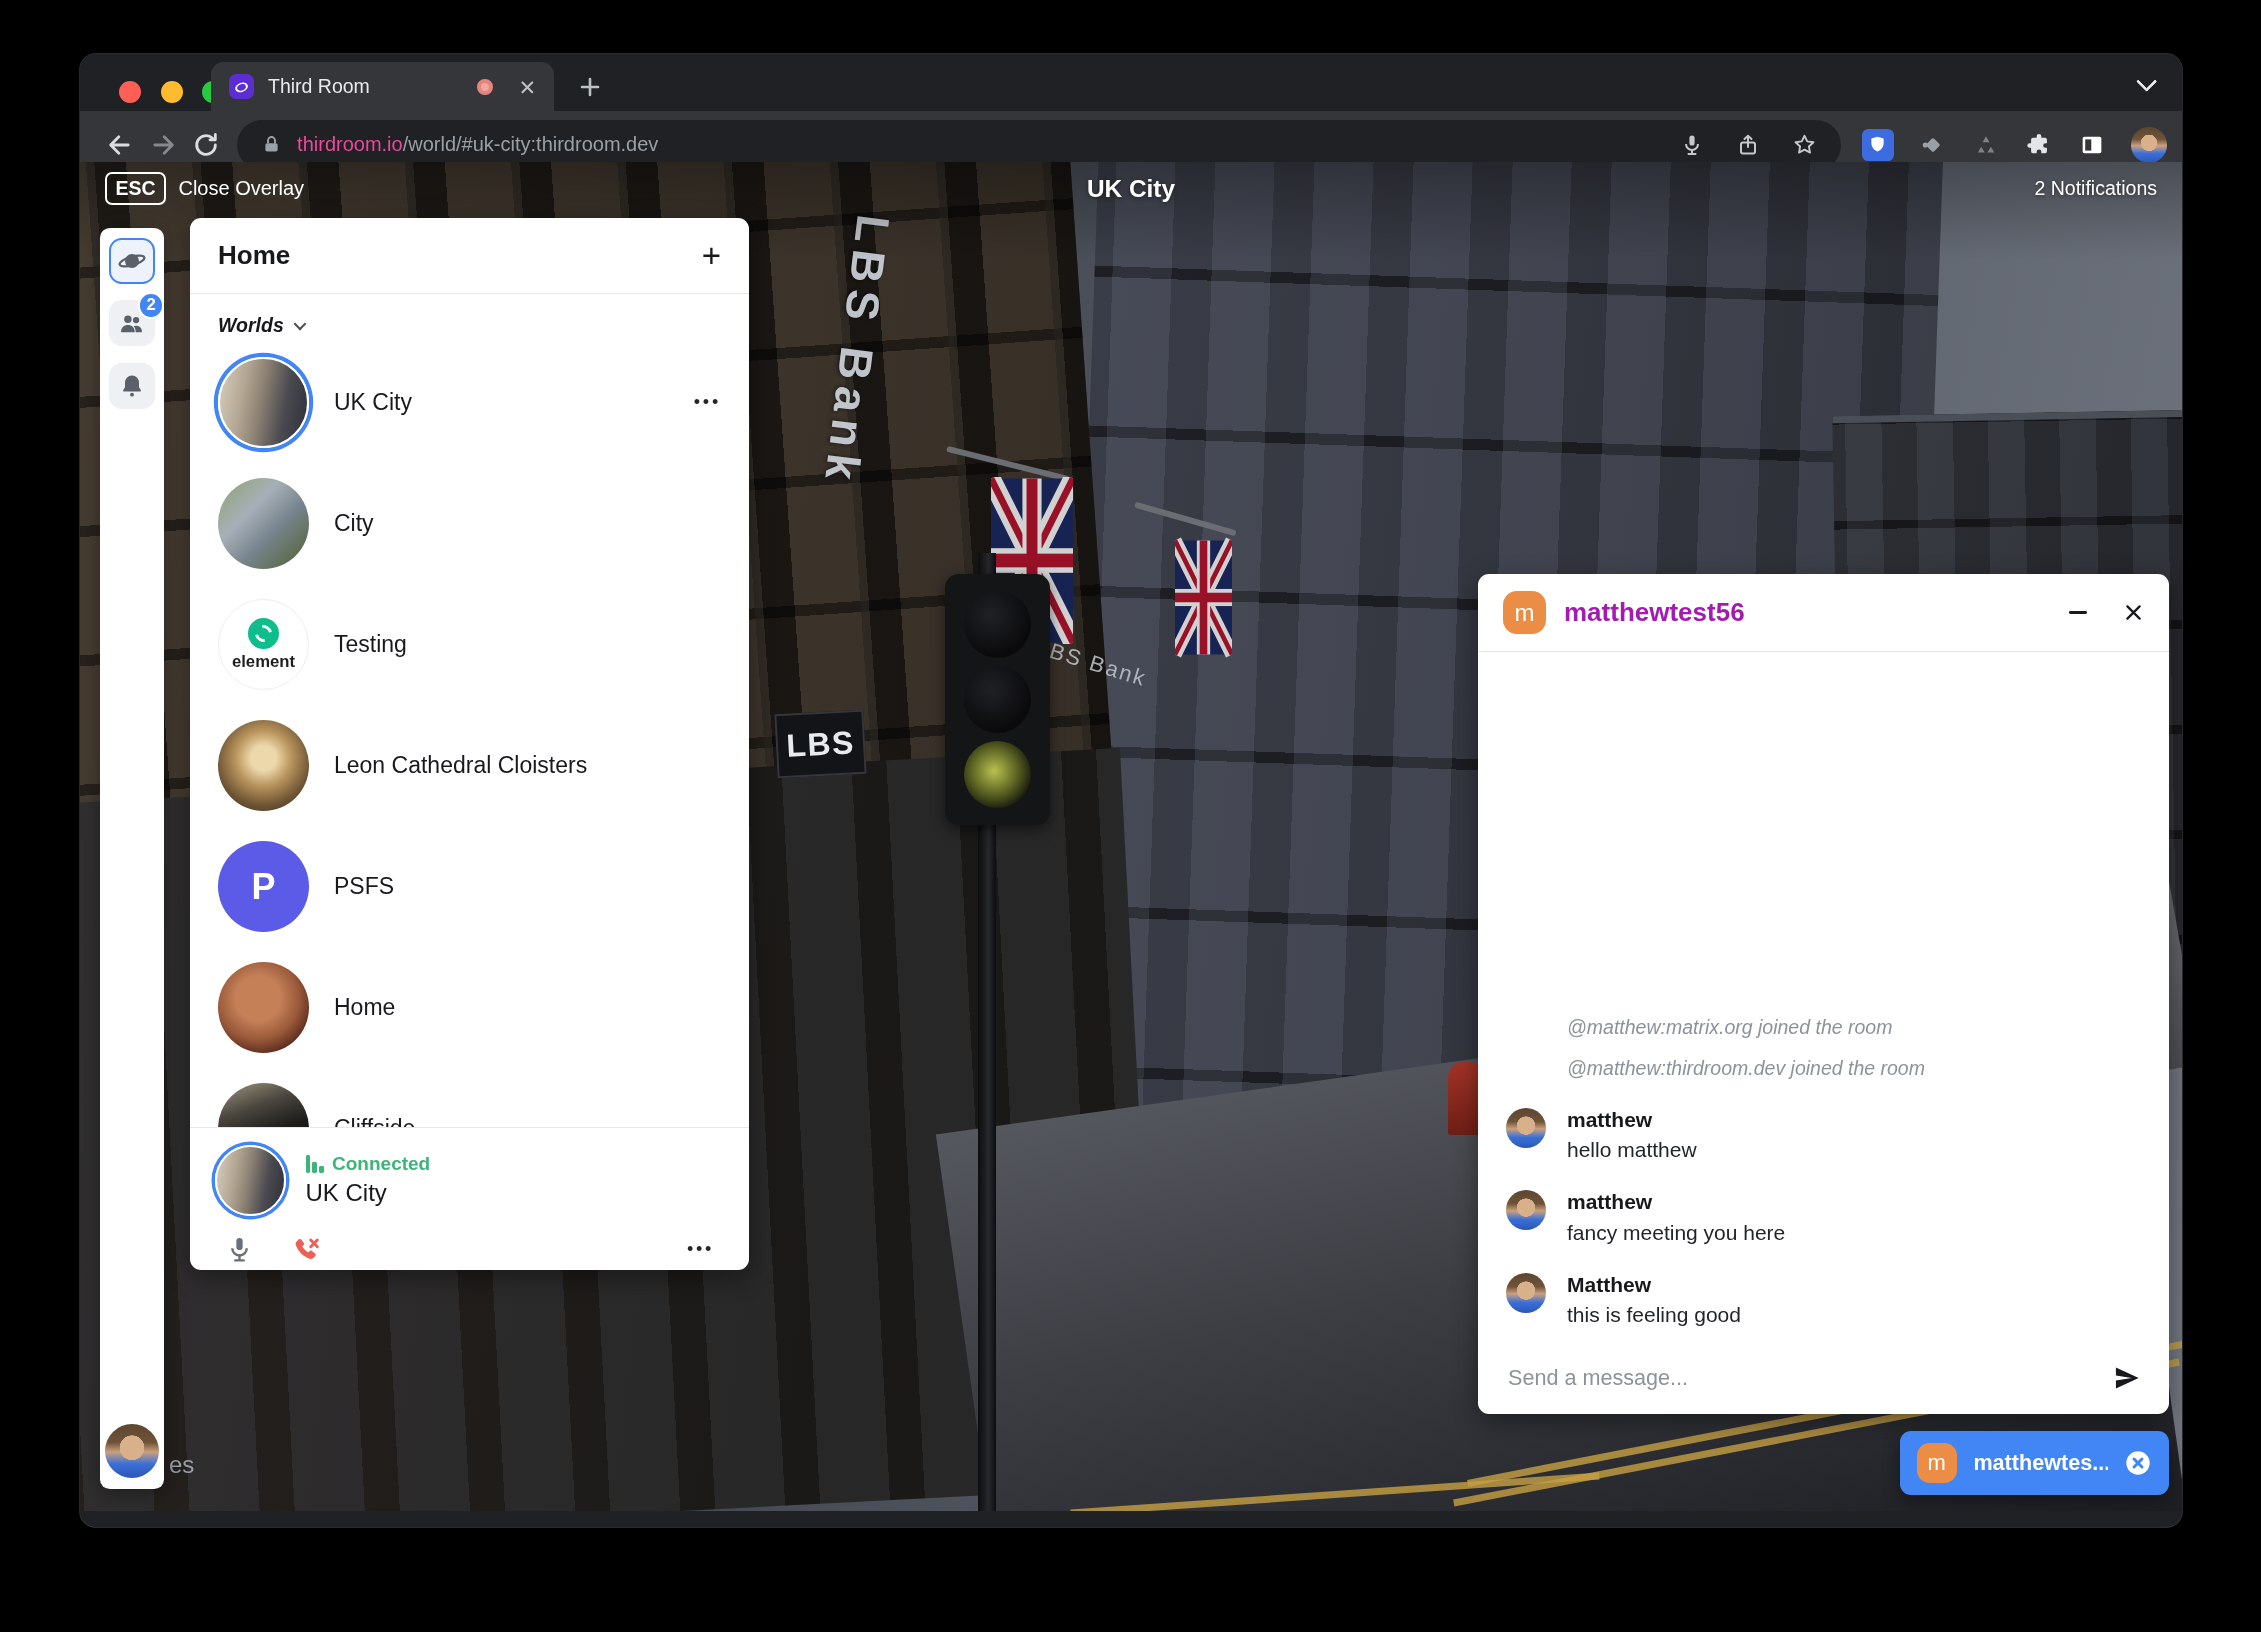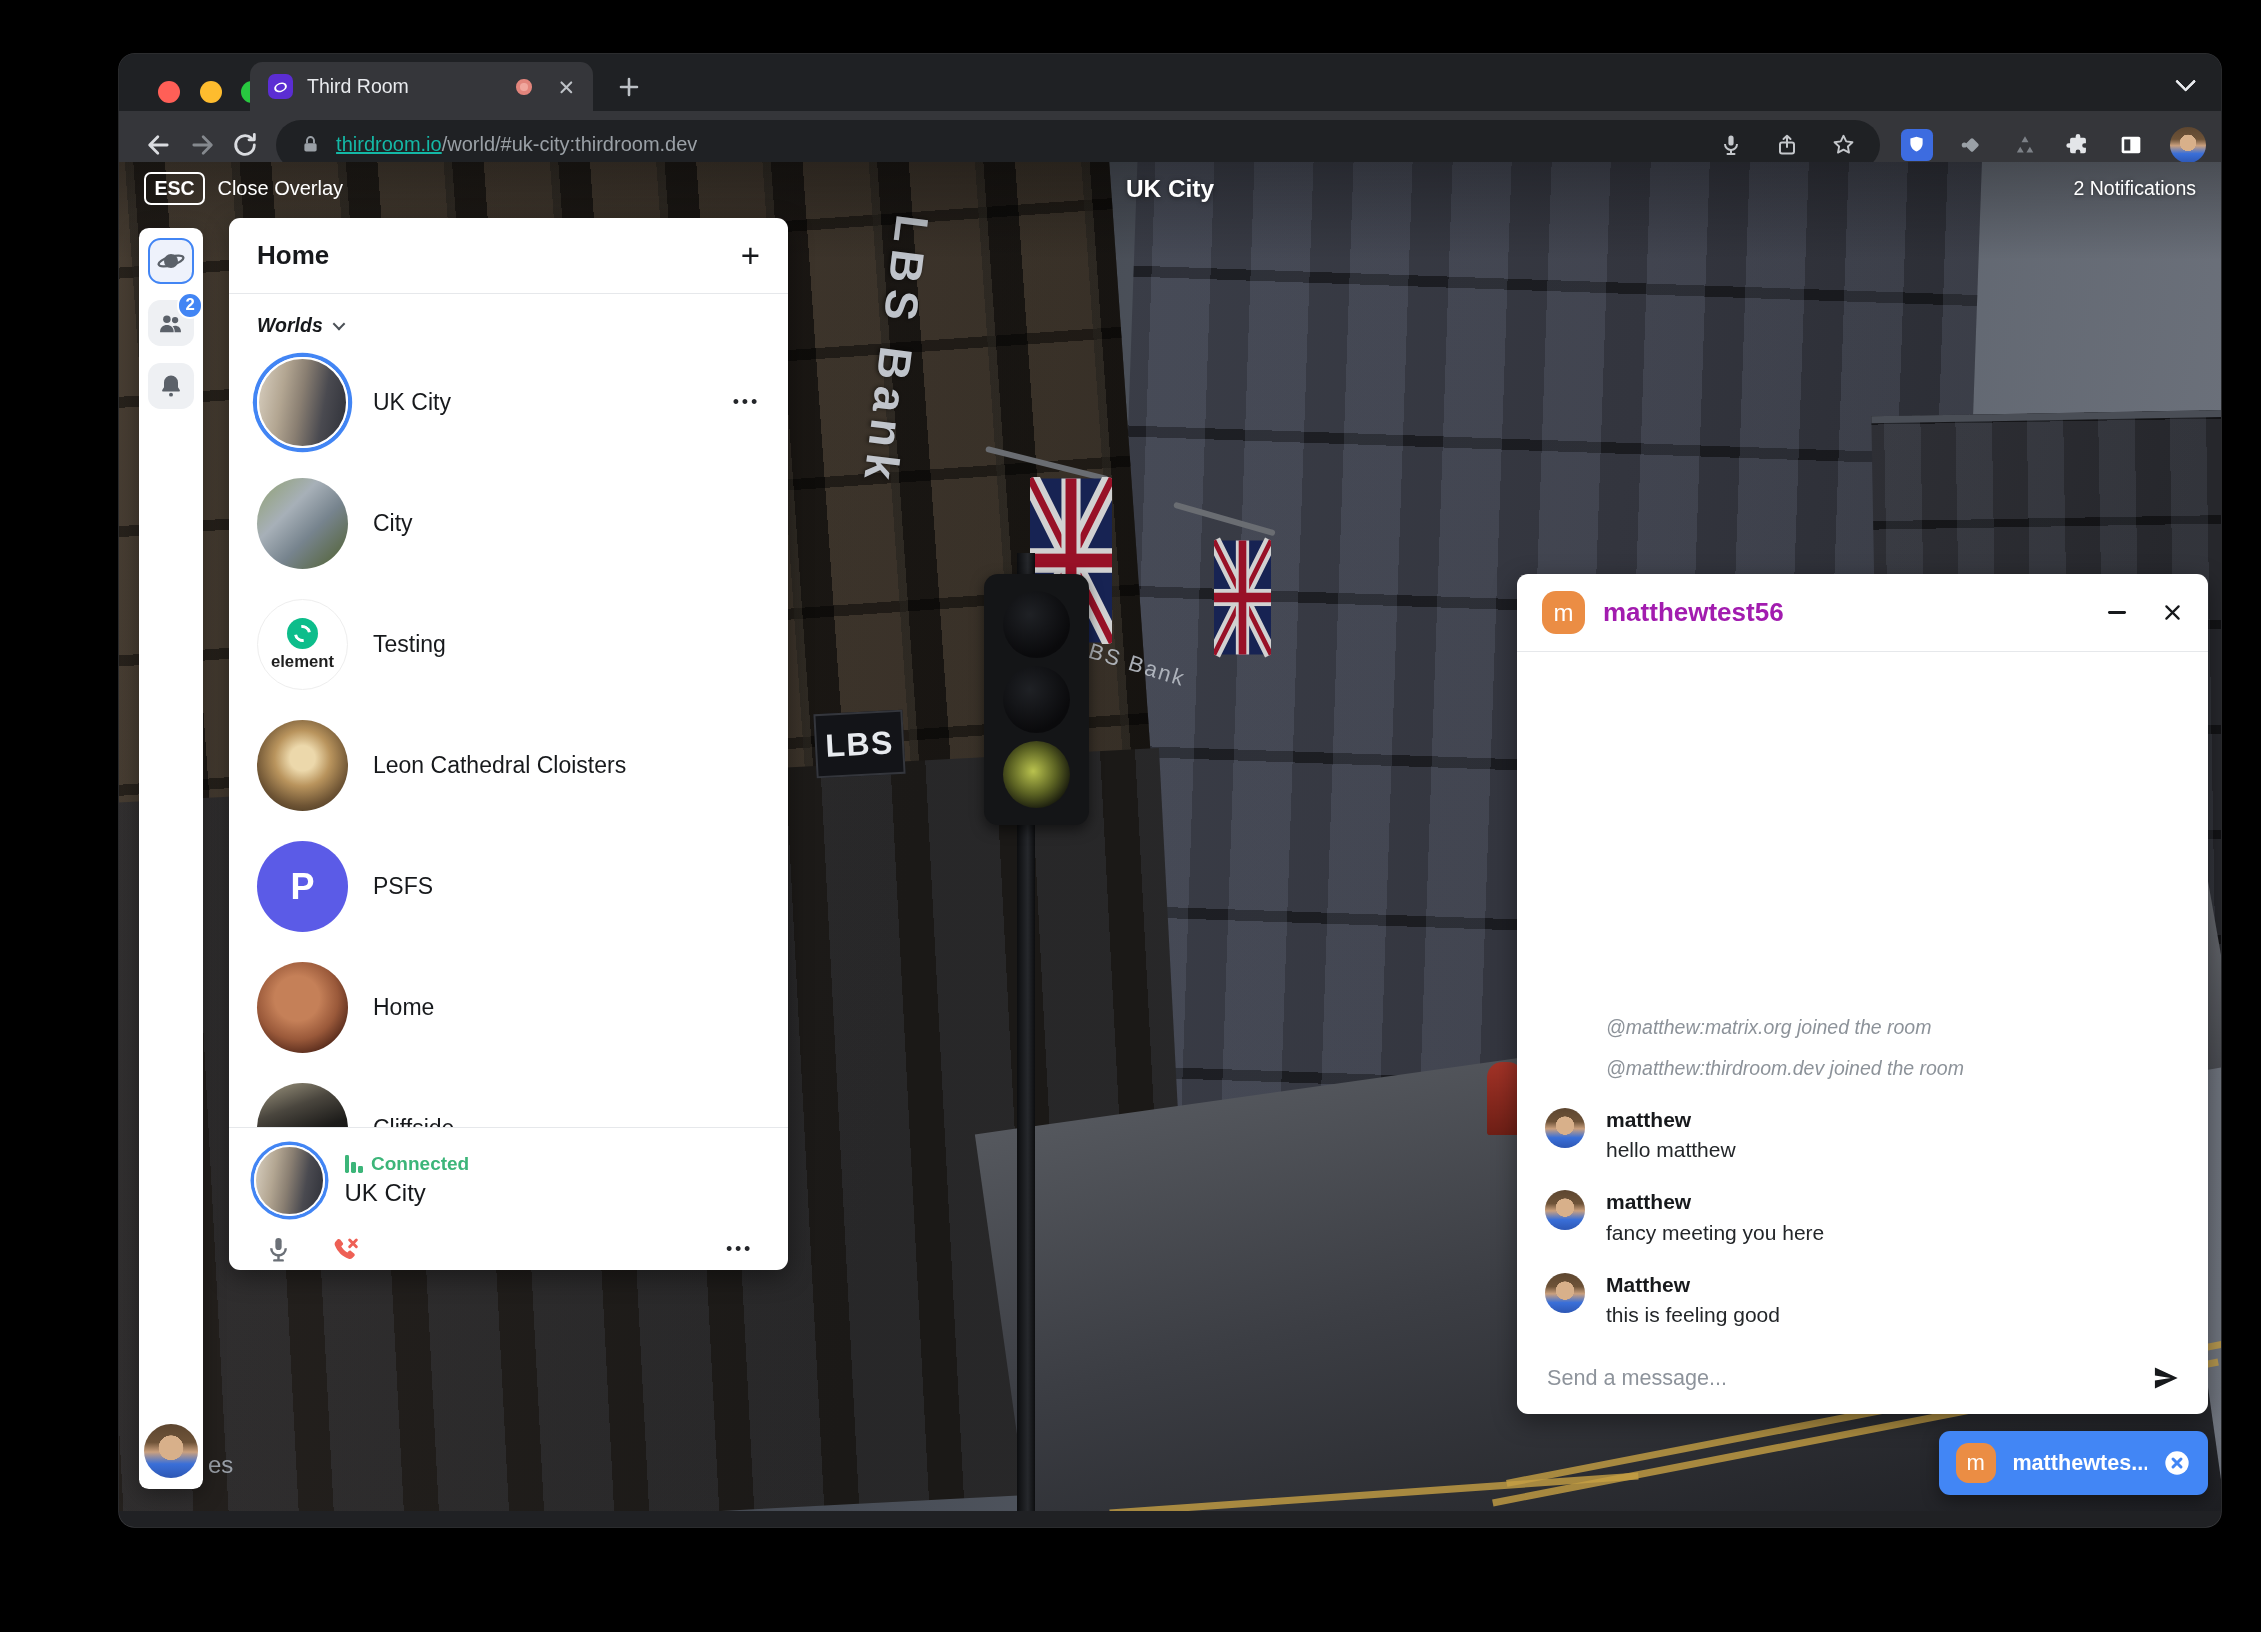"Third Room" .window { margin-left: 39px -> none }
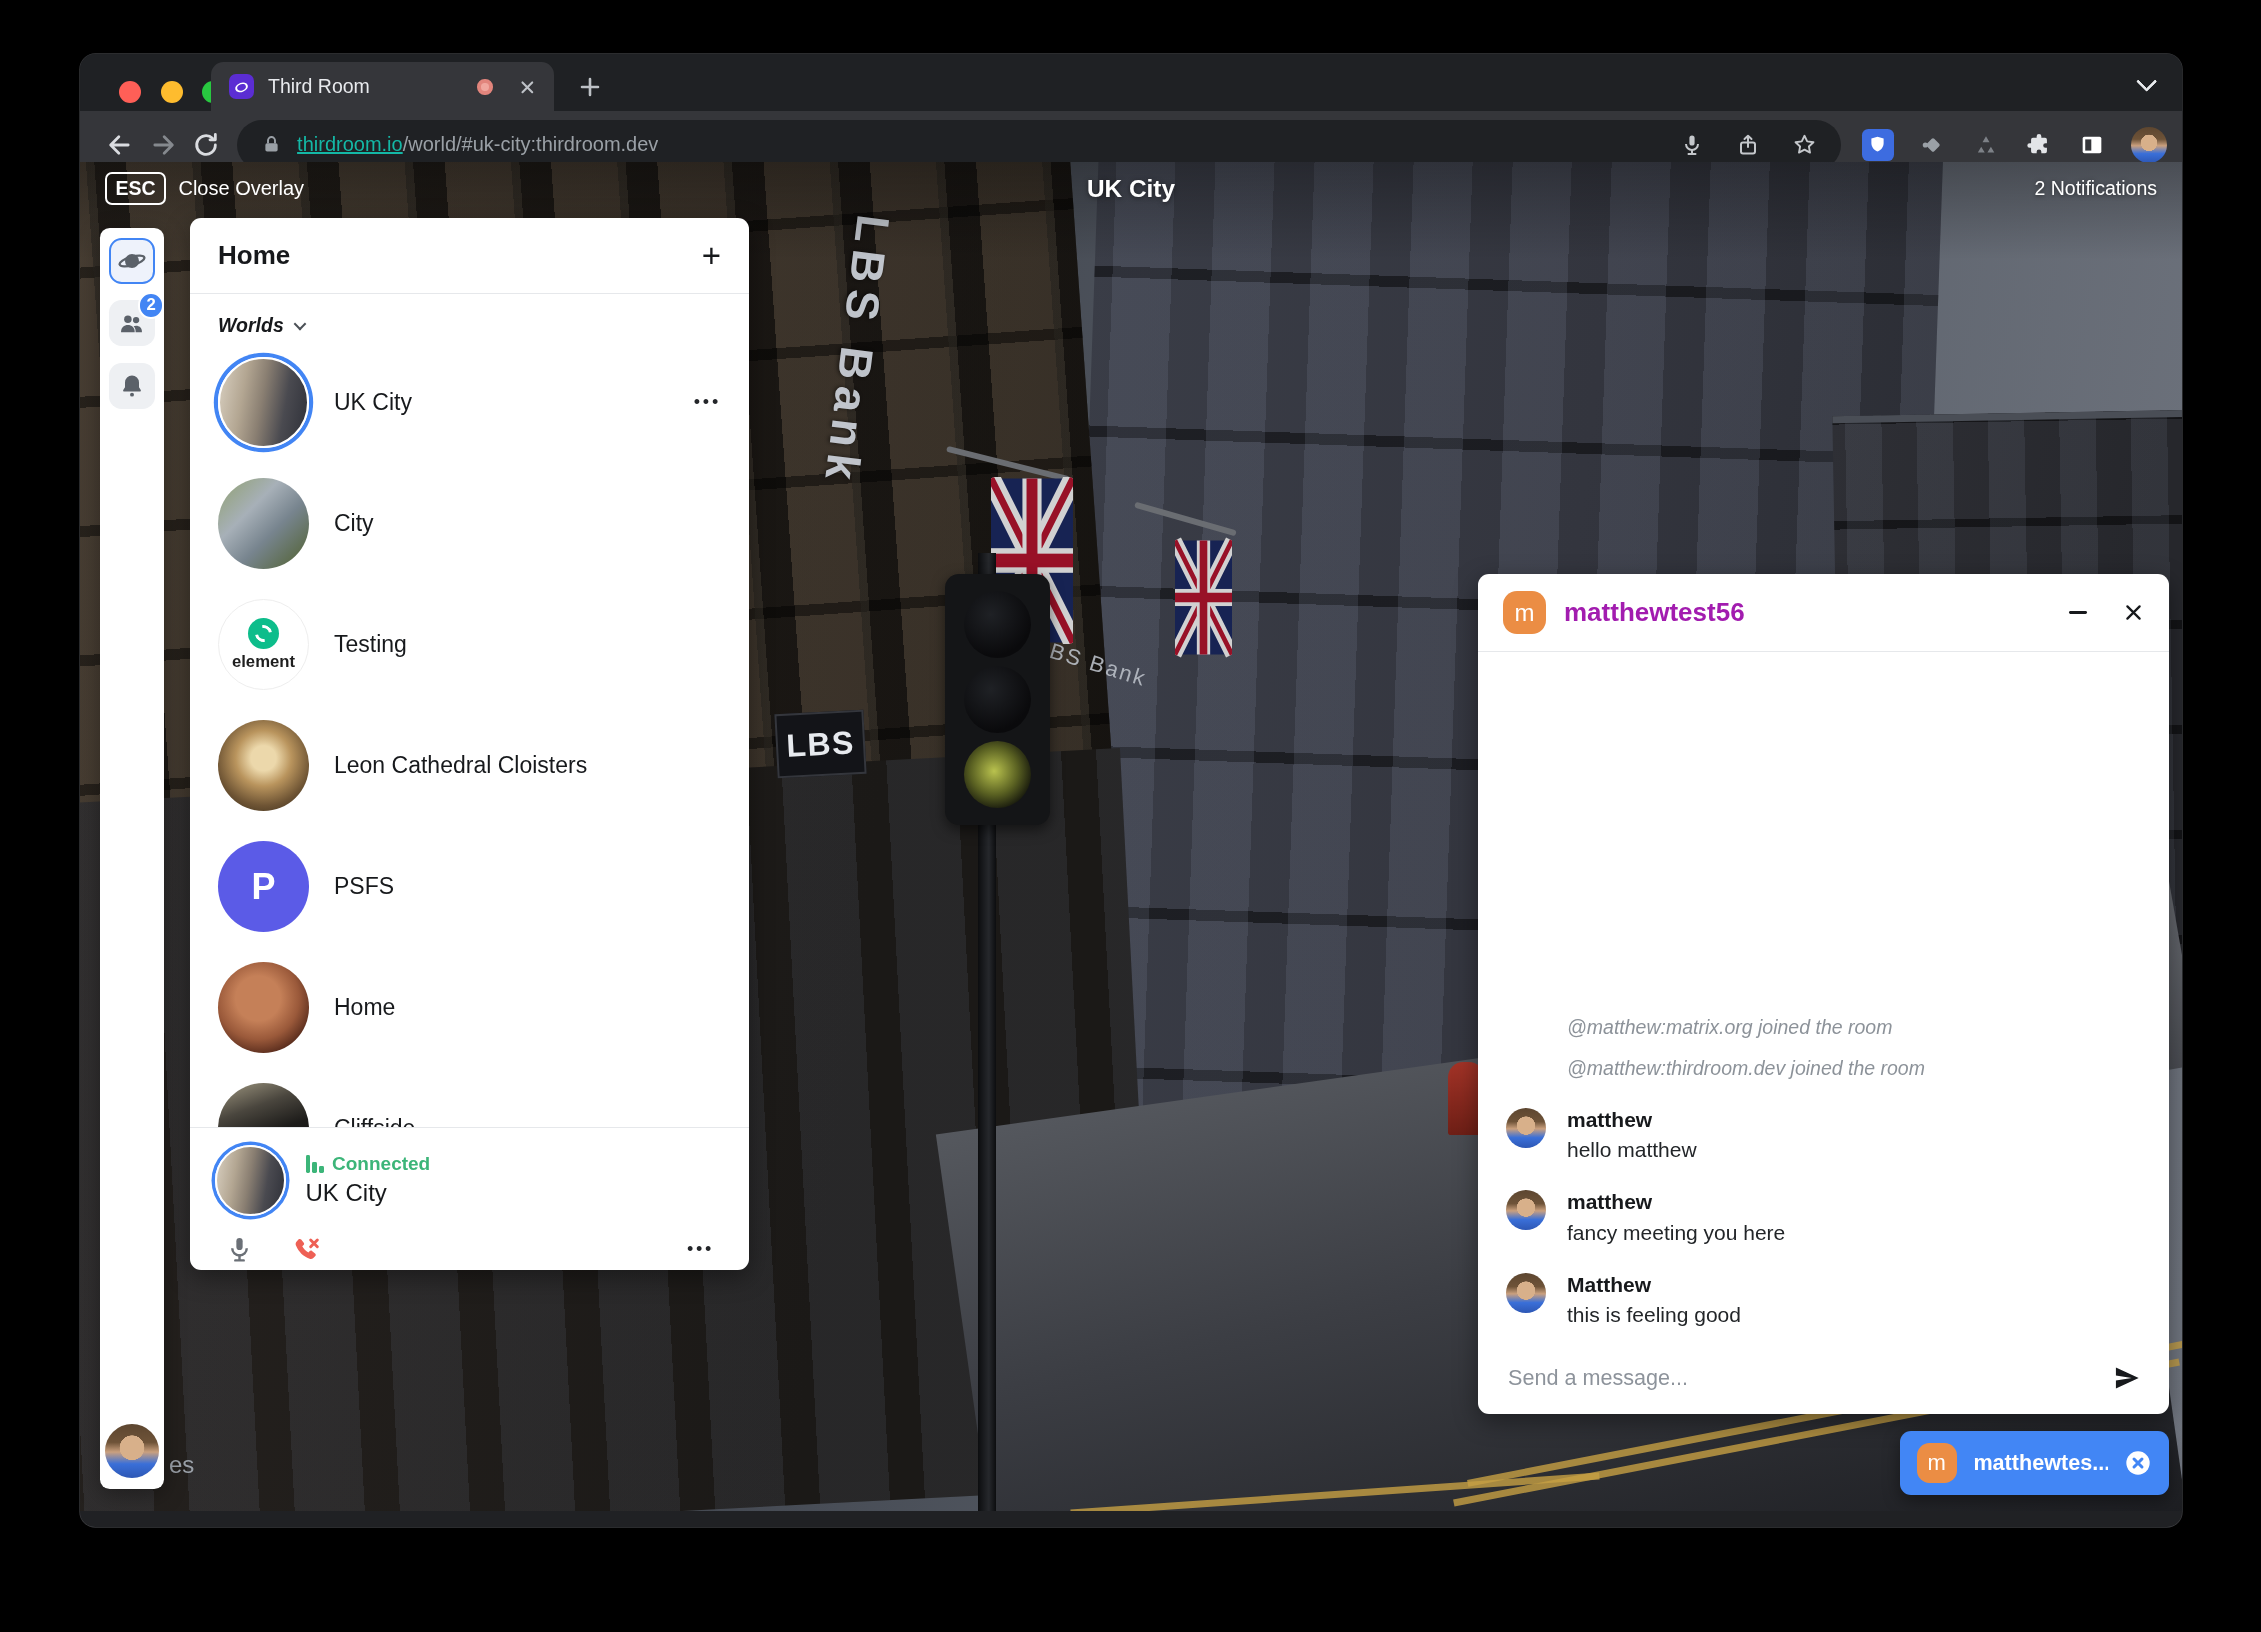"thirdroom.io" .urltext .host { color: #14b8a6 -> #ec4899; text-decoration: underline -> none }
